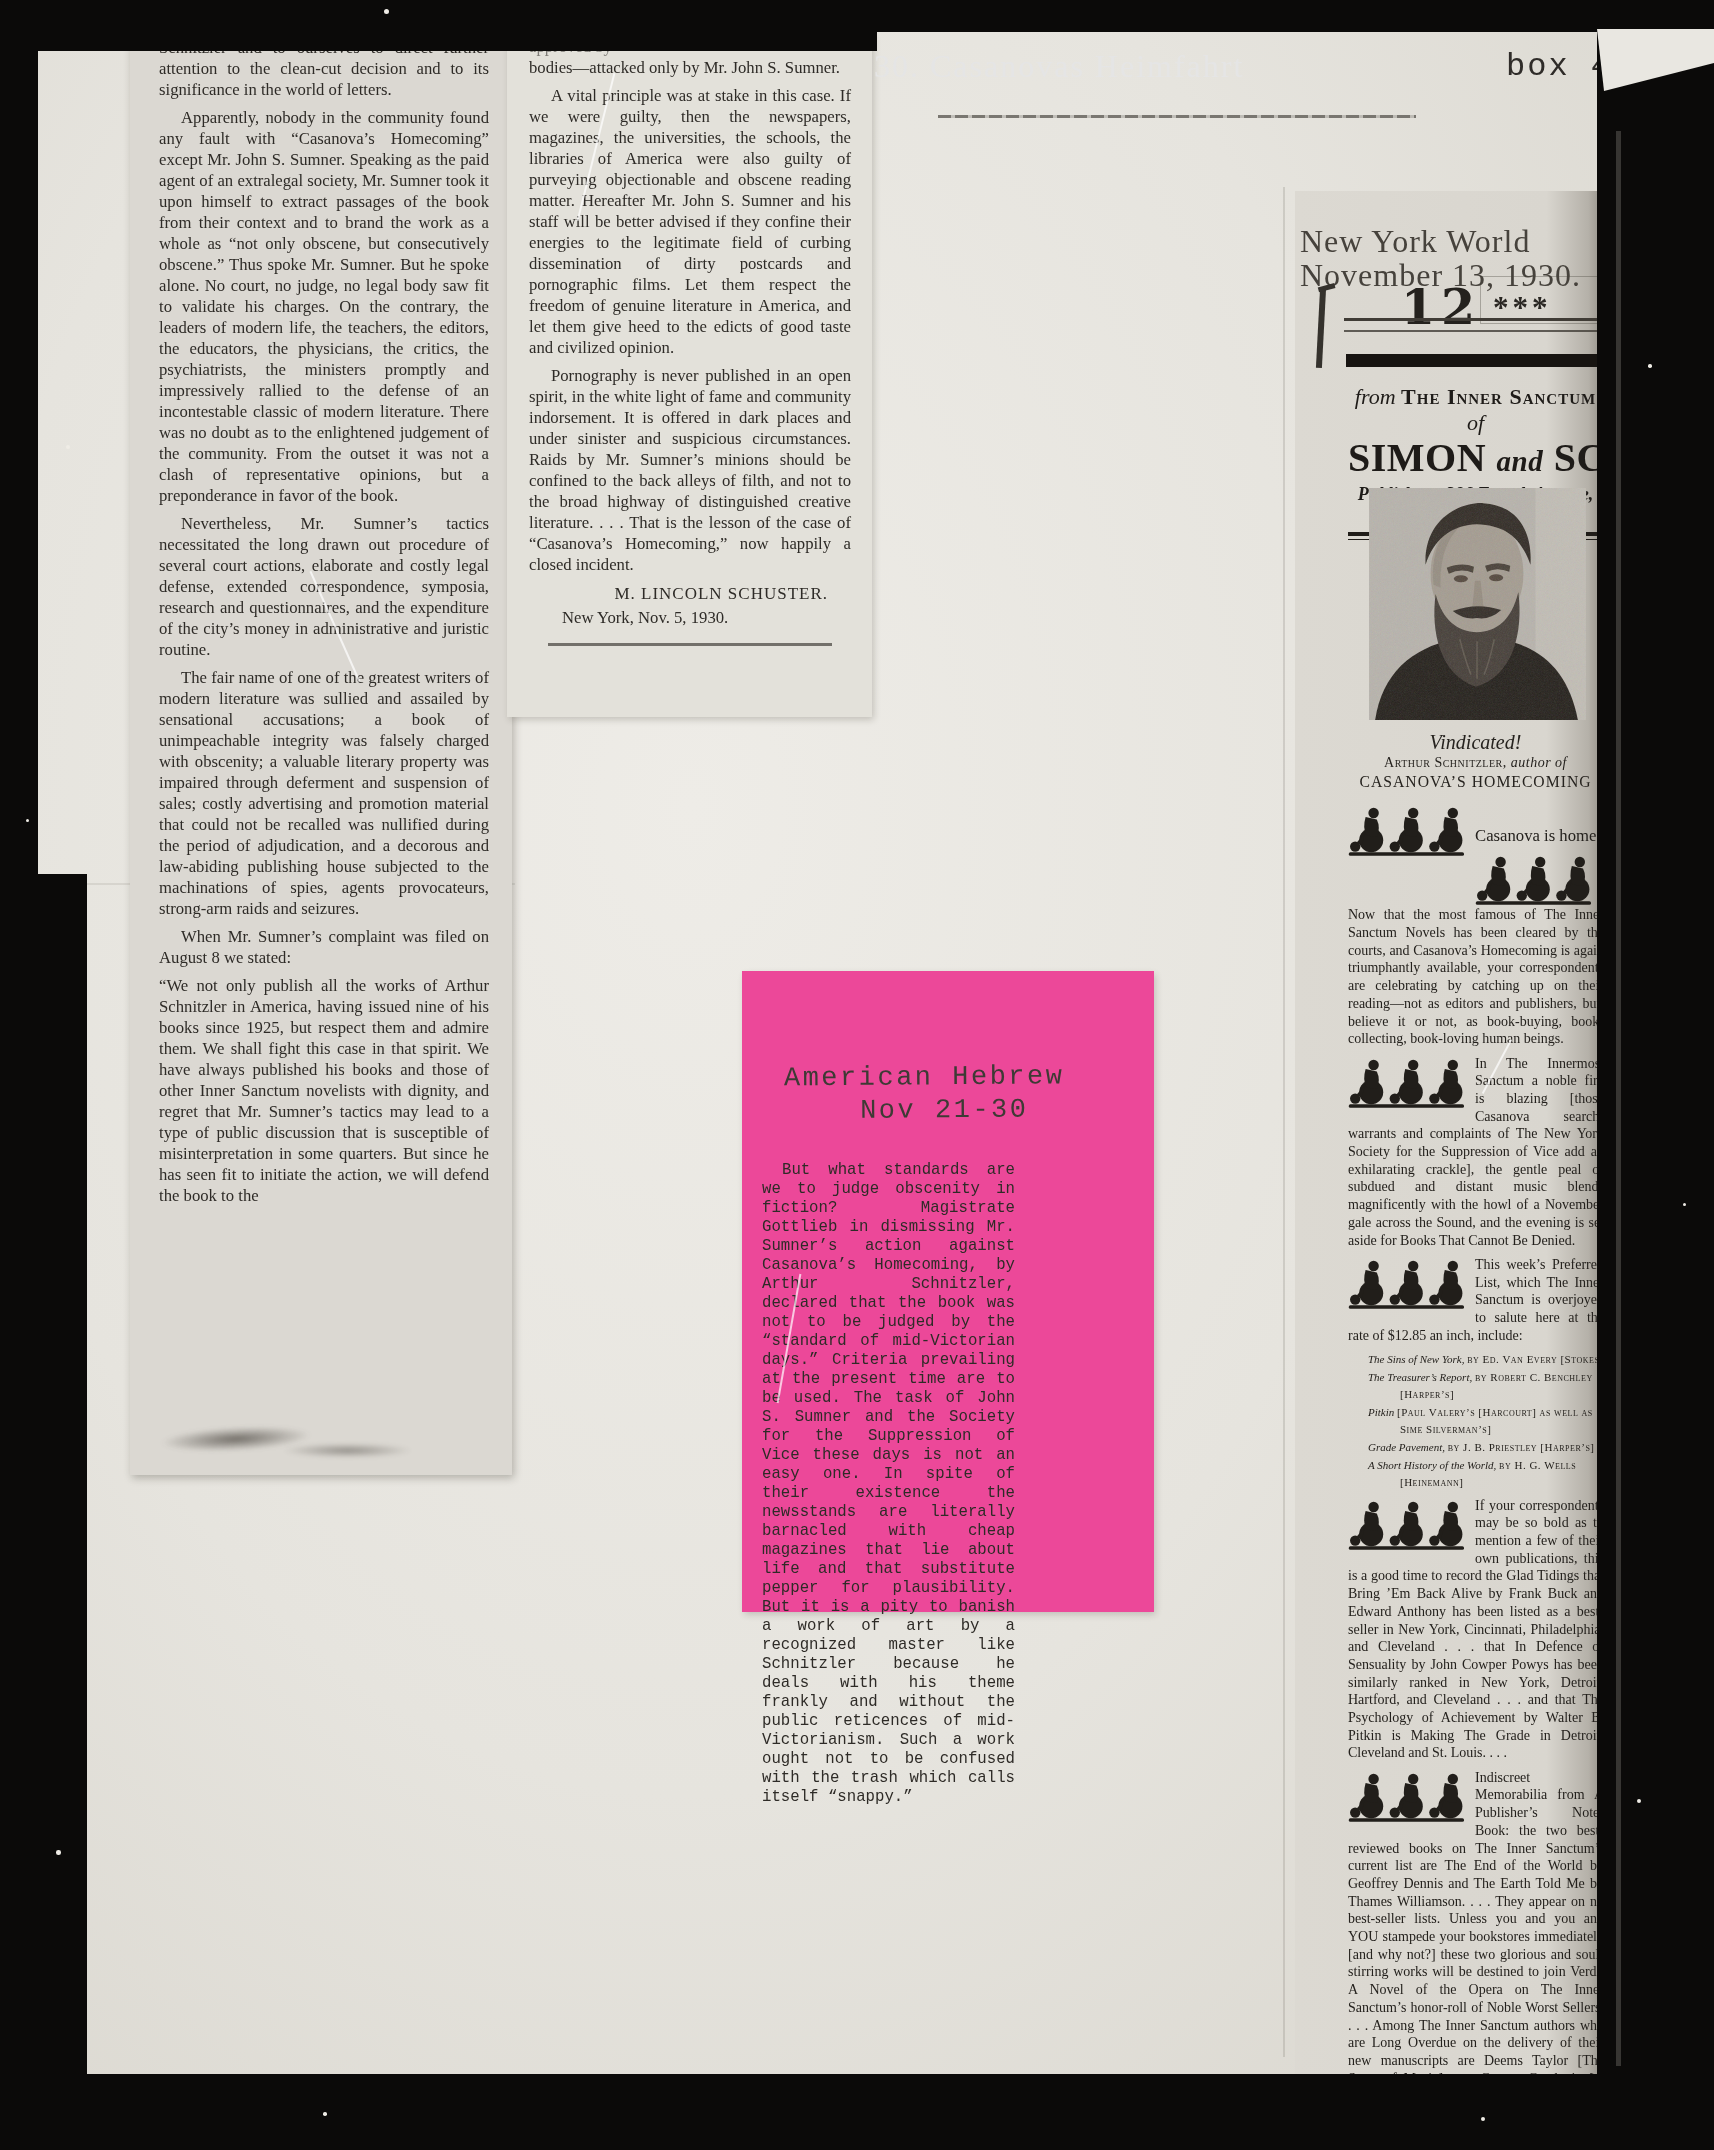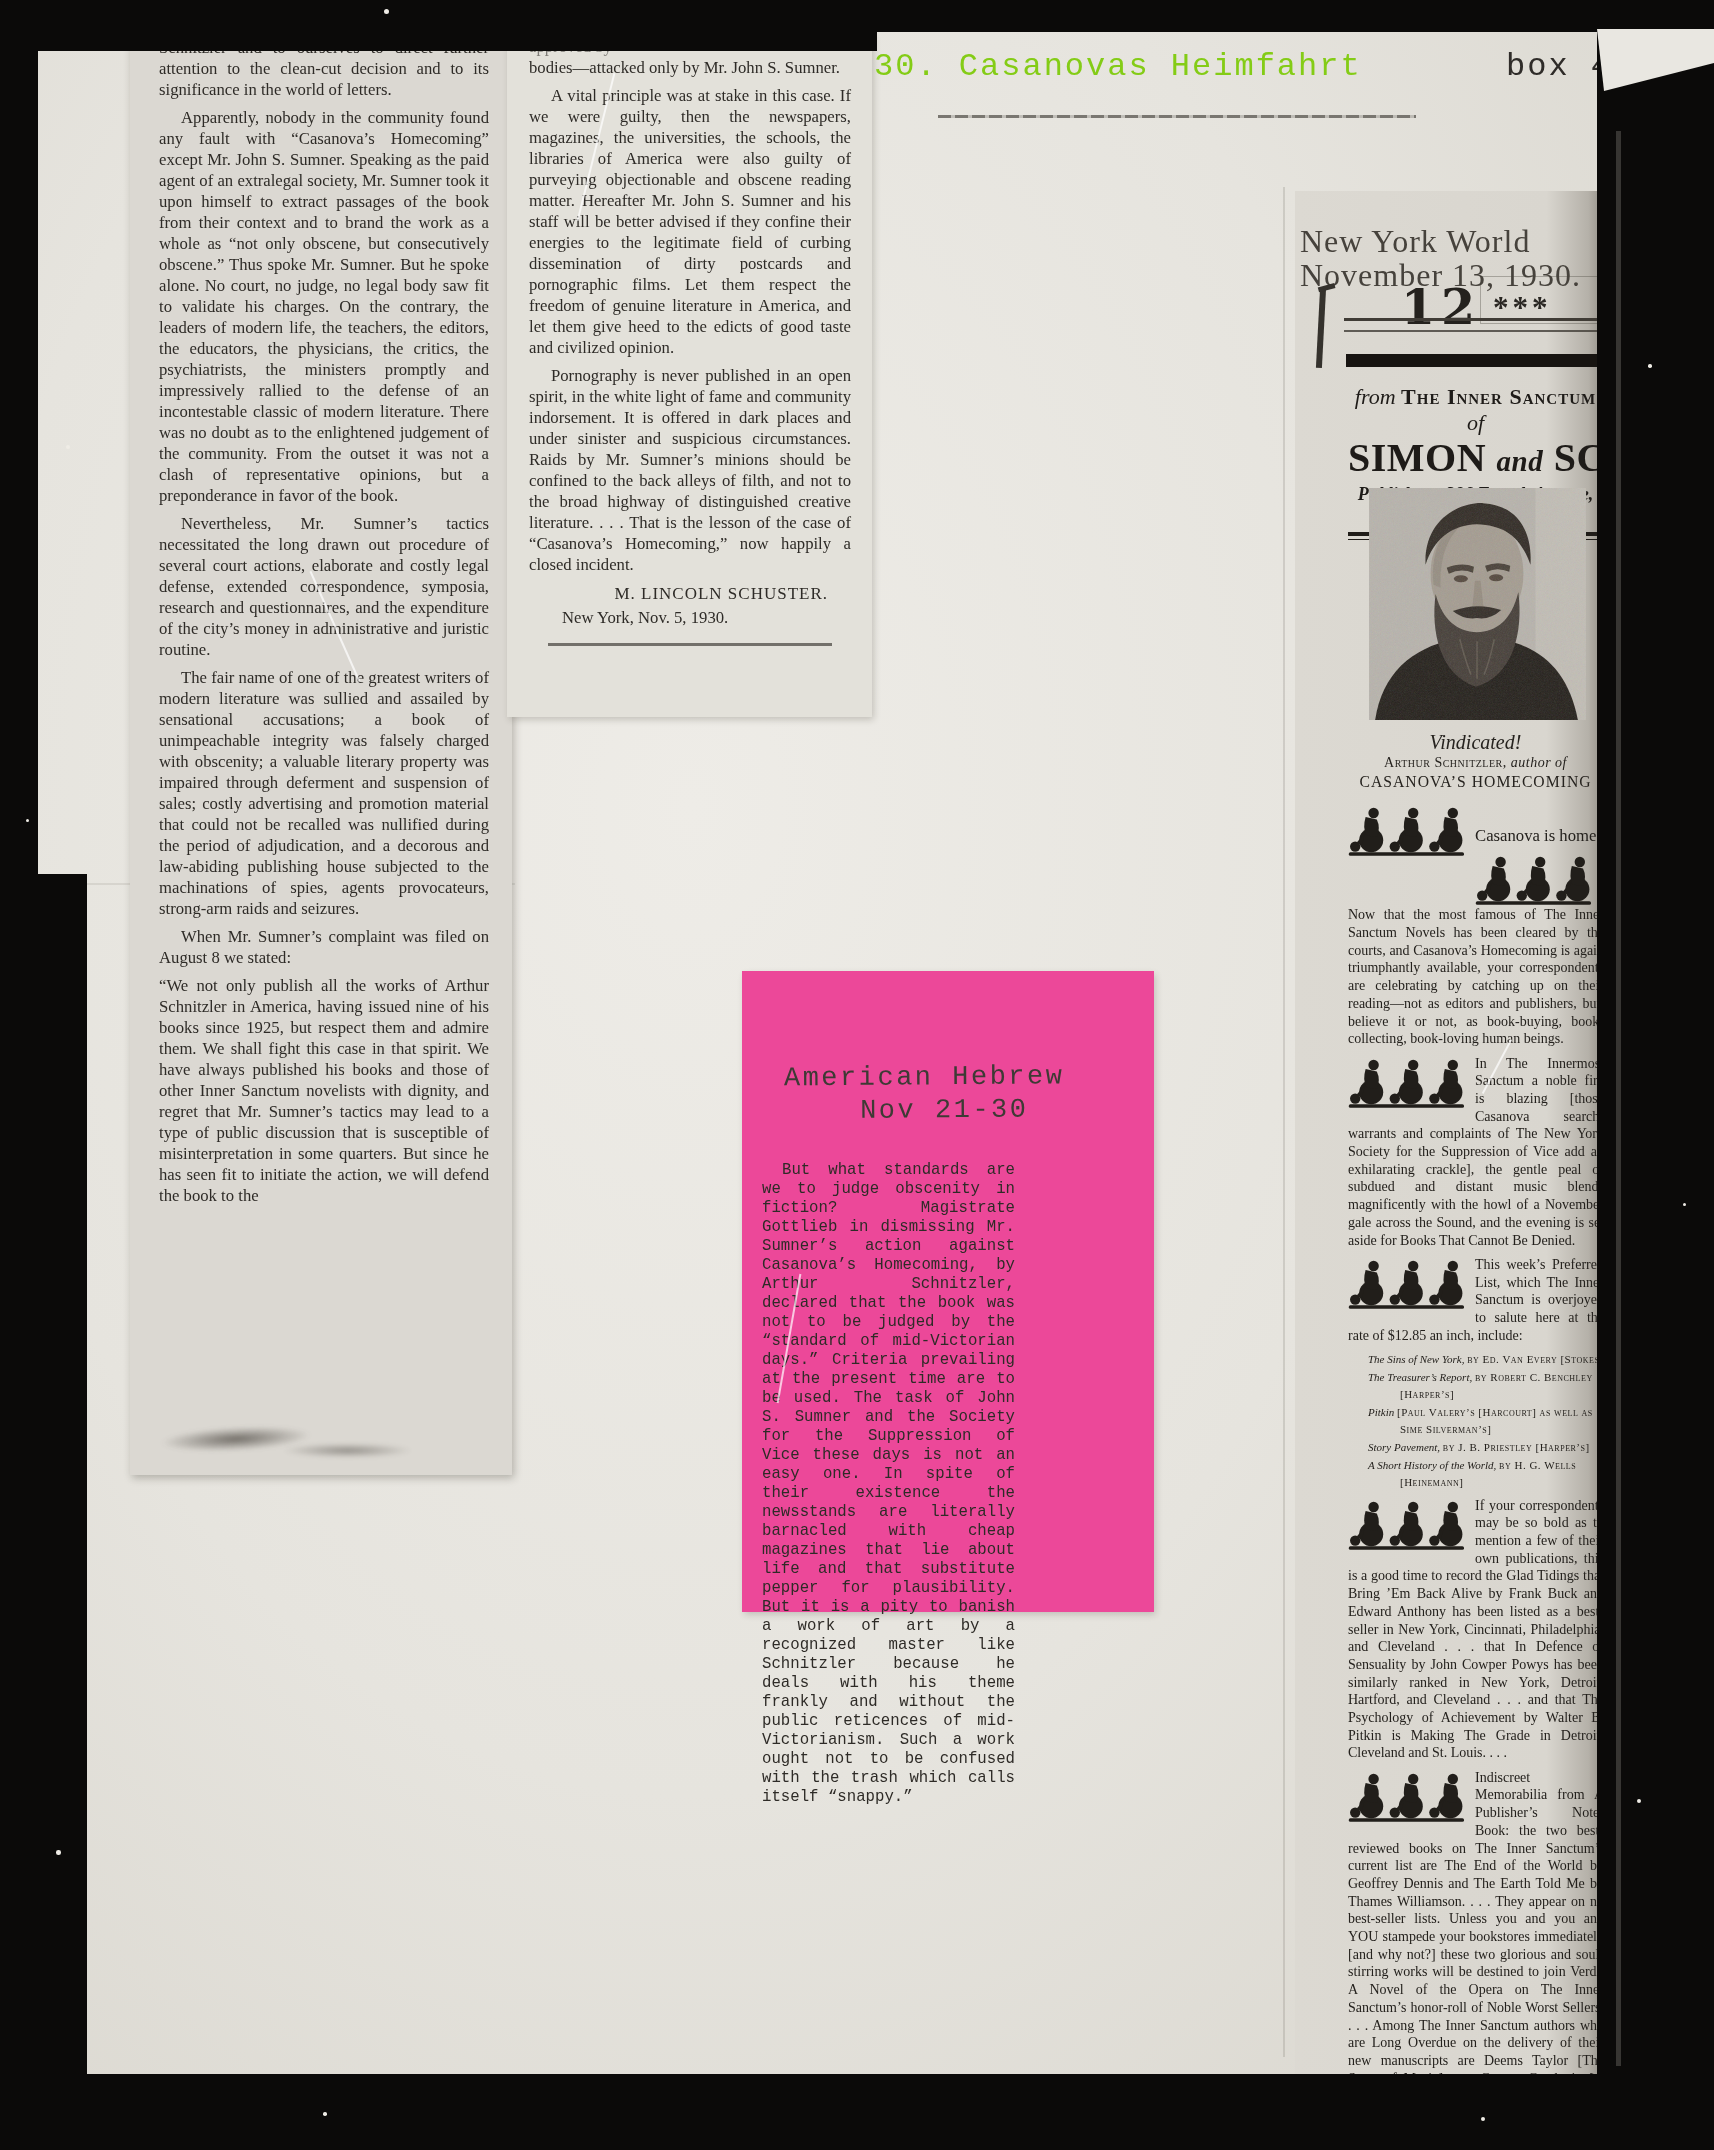"30. Casanovas Heimfahrt" .page-header { color: #84cc16 -> #e5e5e5; font-family: Liberation Mono, monospace -> Liberation Serif, serif }
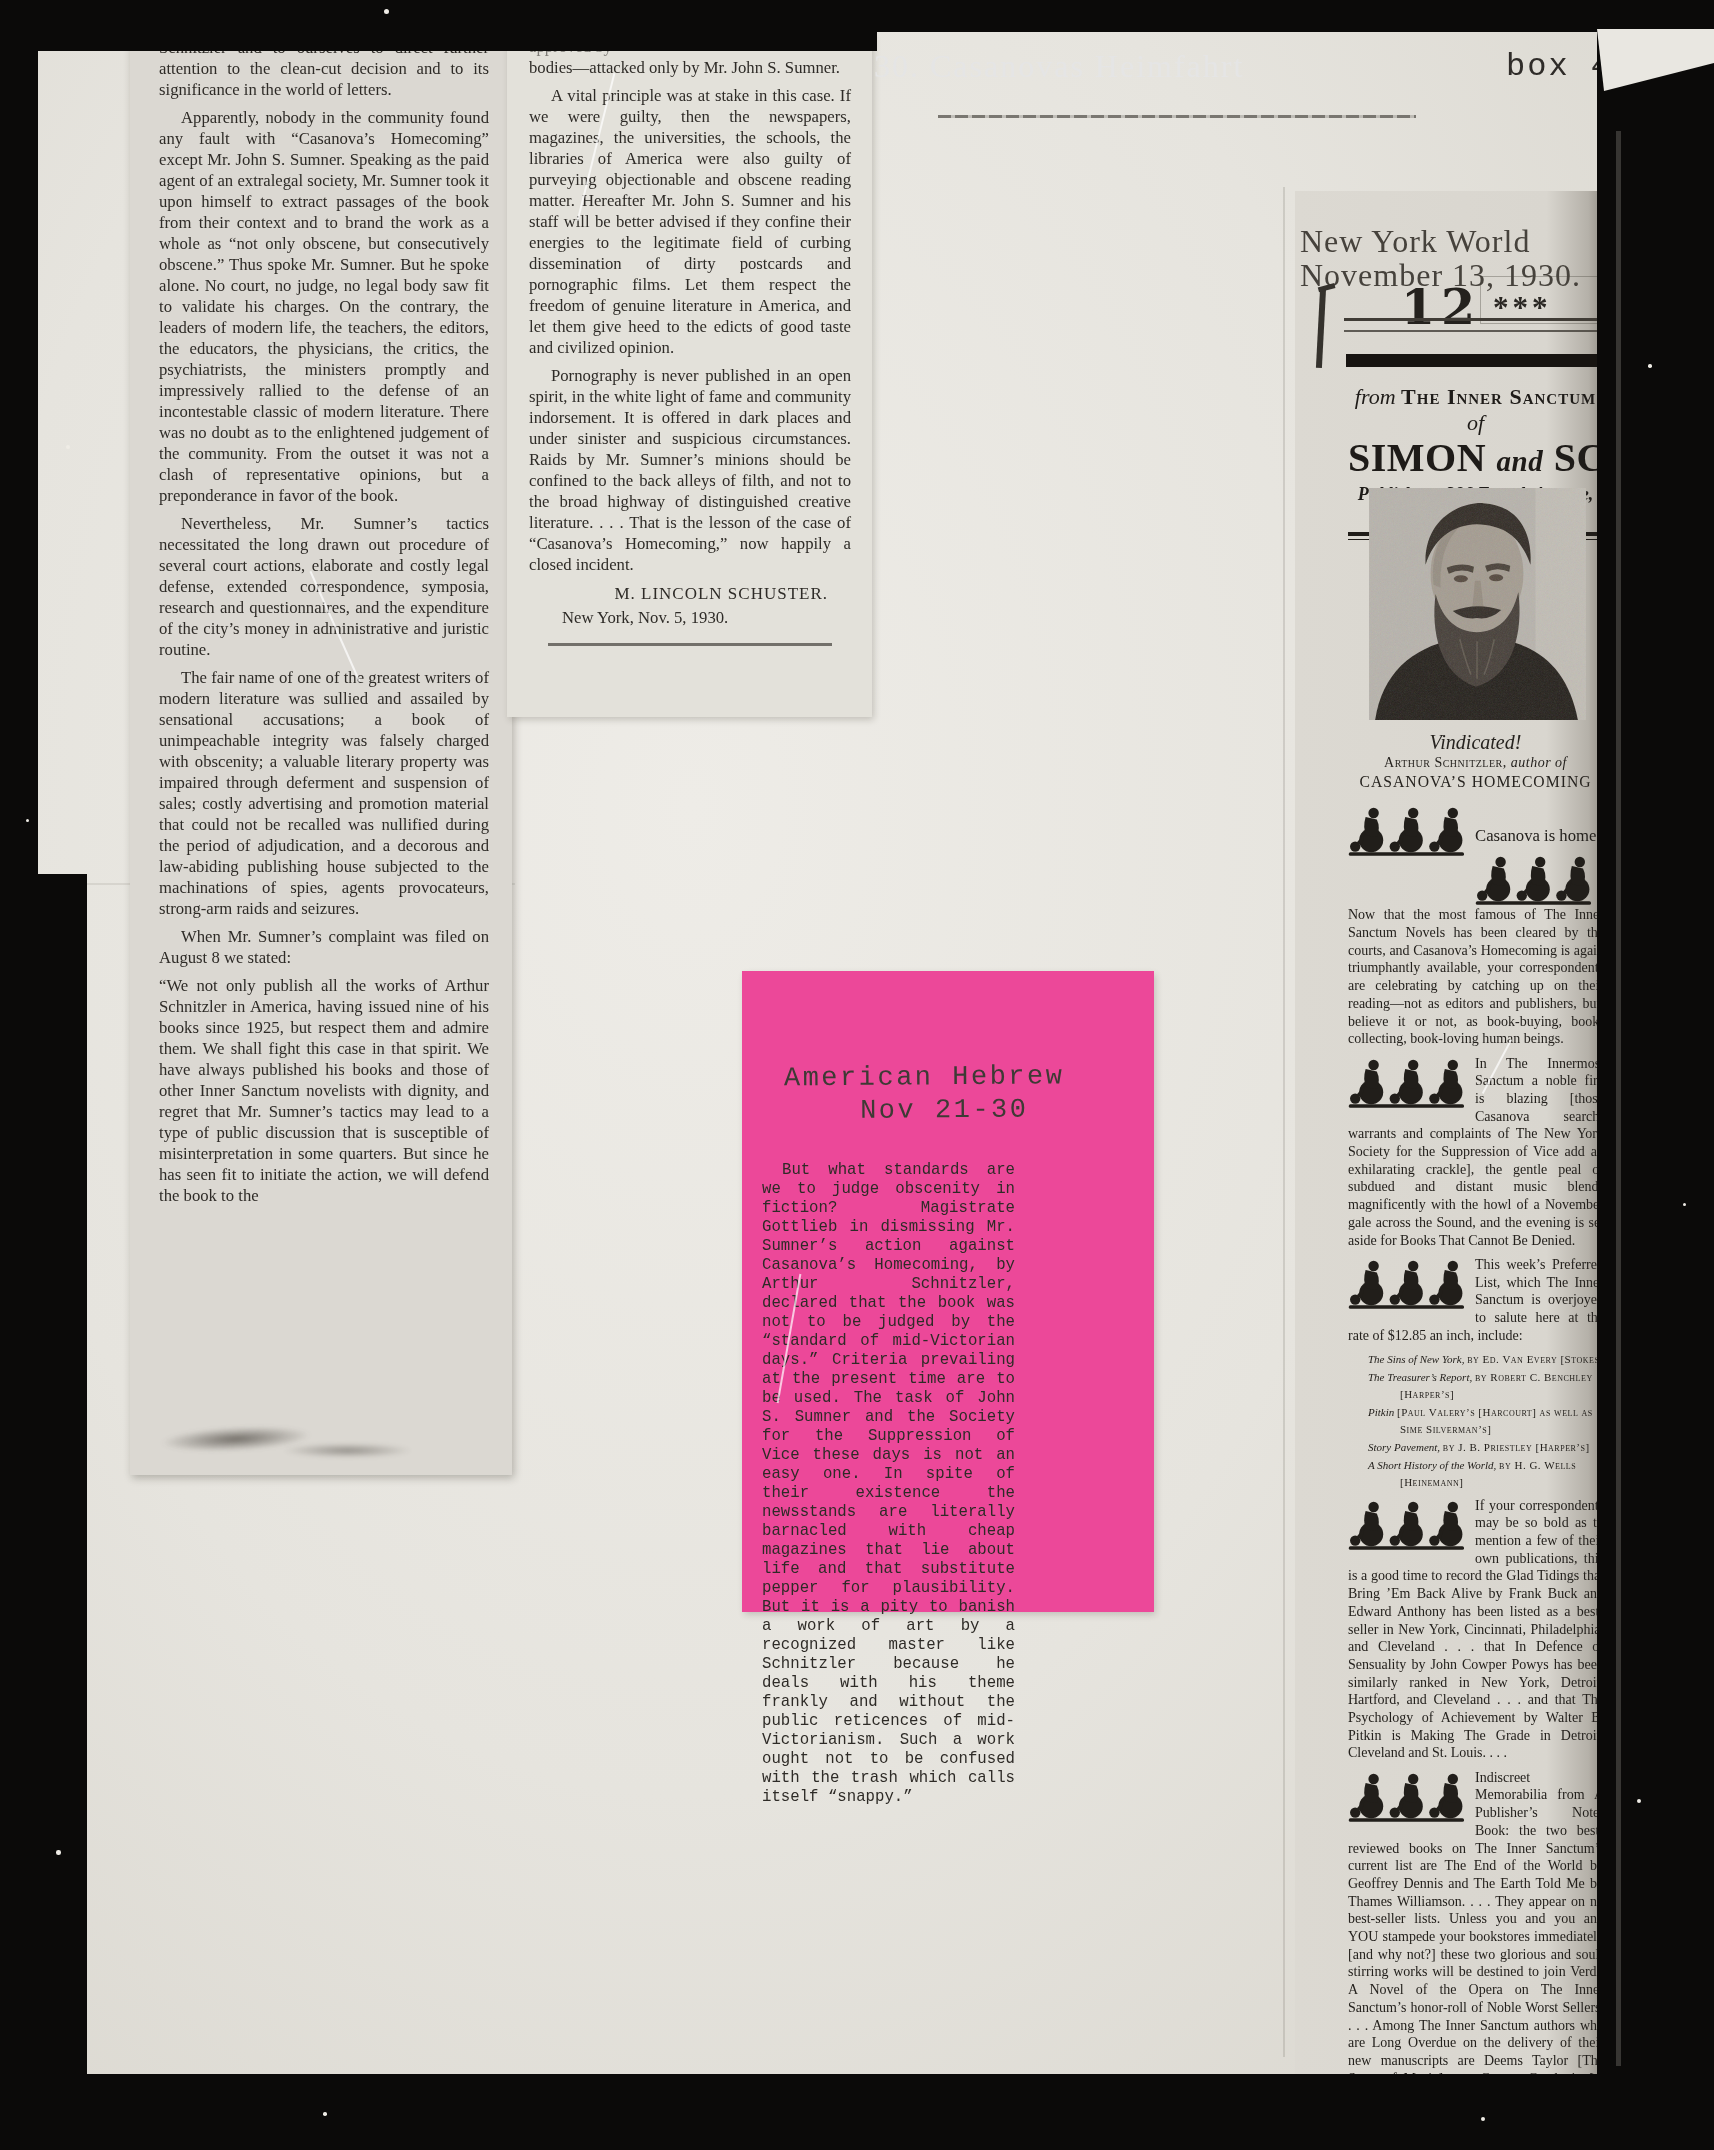"Story Pavement," span.pl-title { text: Story -> Grade }
